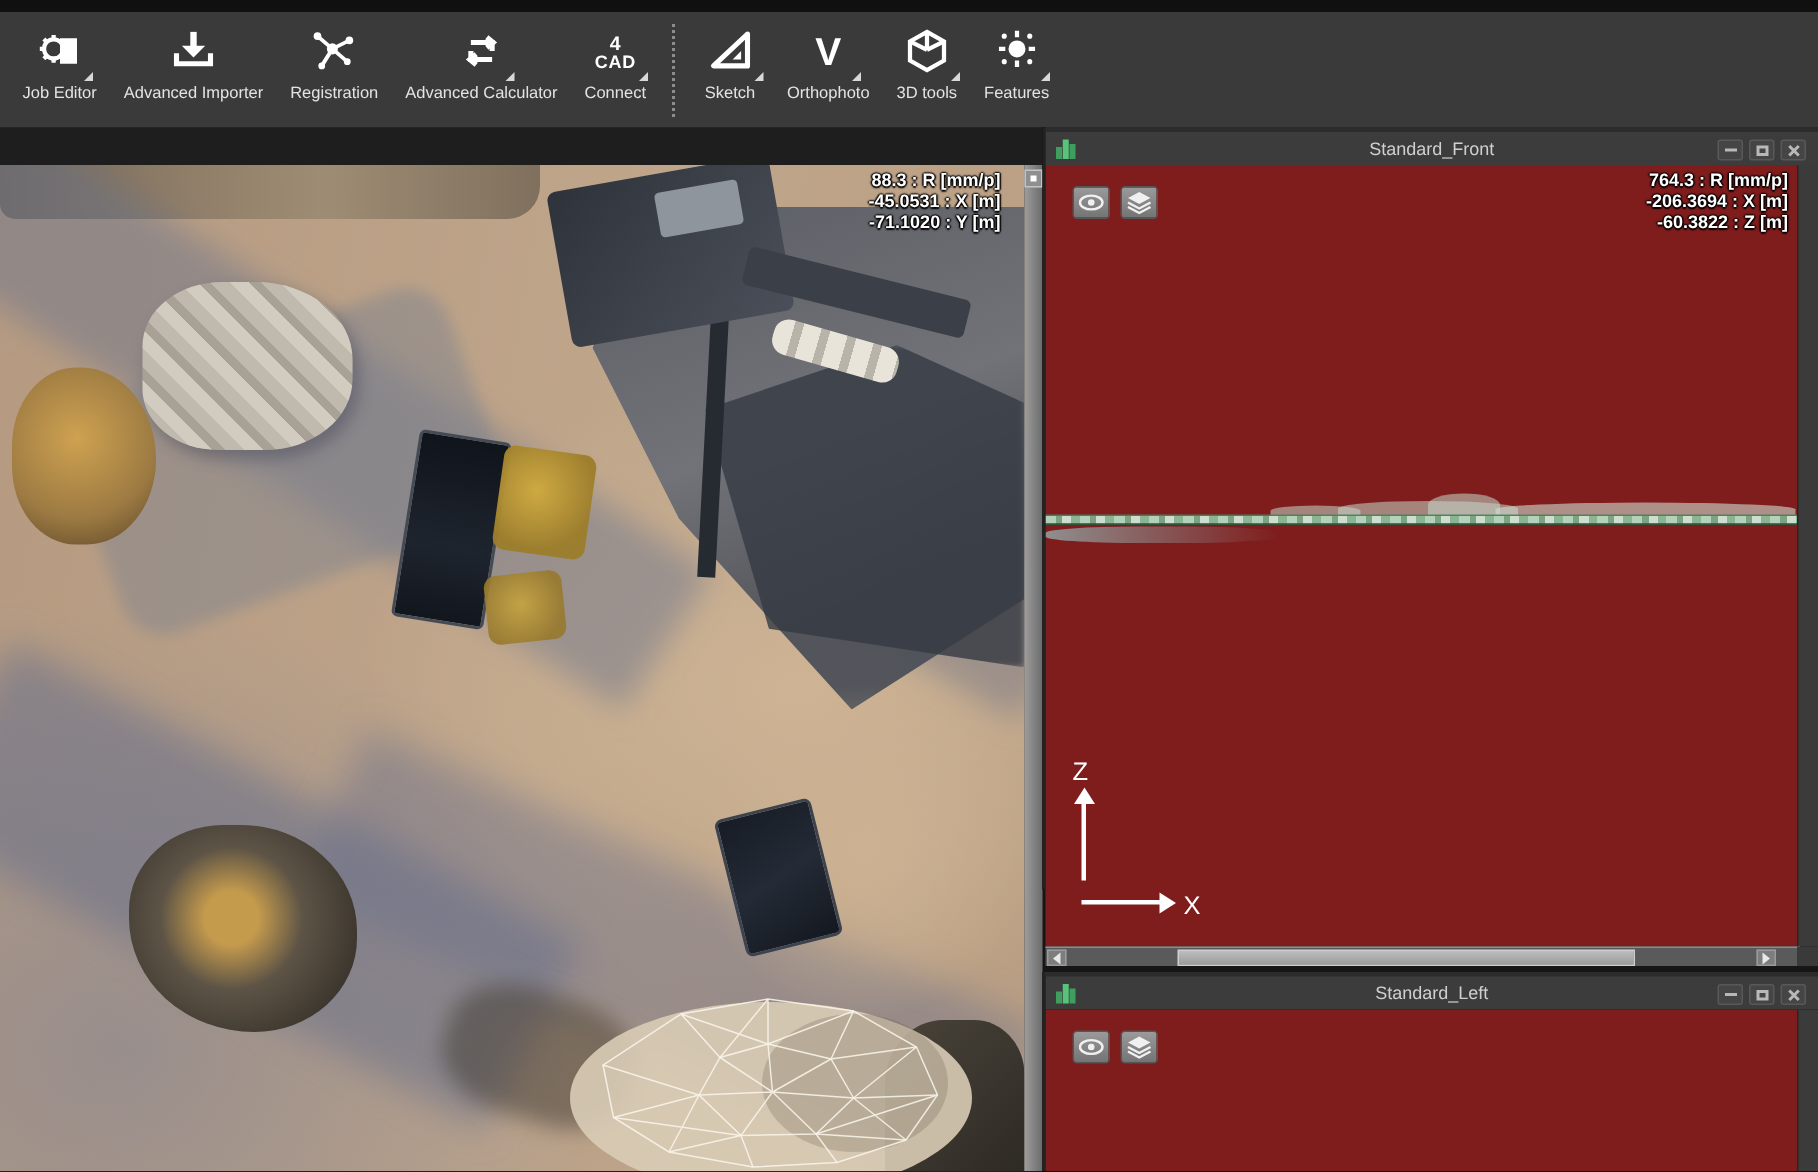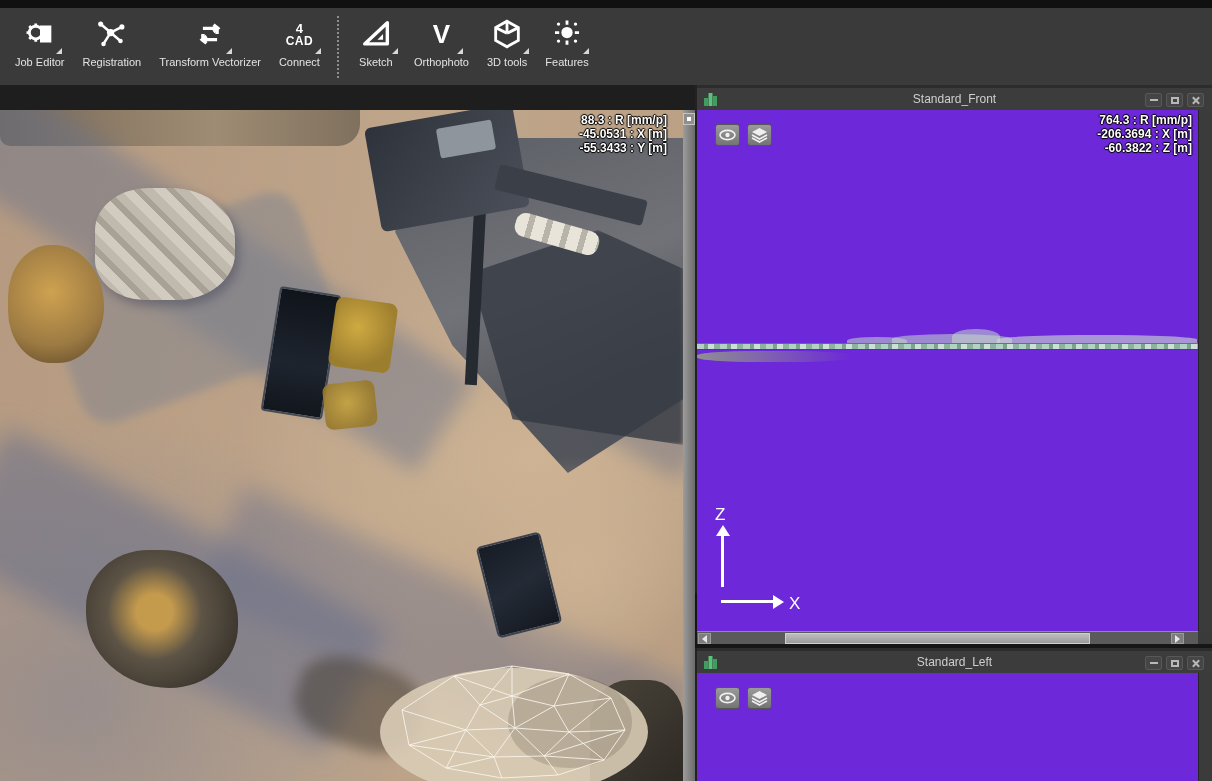"Advanced Importer" div.tb-item { html: none -> <div> <div> <svg> <g> <rect></rect> <path></path> </g> <path></path> </svg> </div> <div>Advanced Importer</div> </div> }
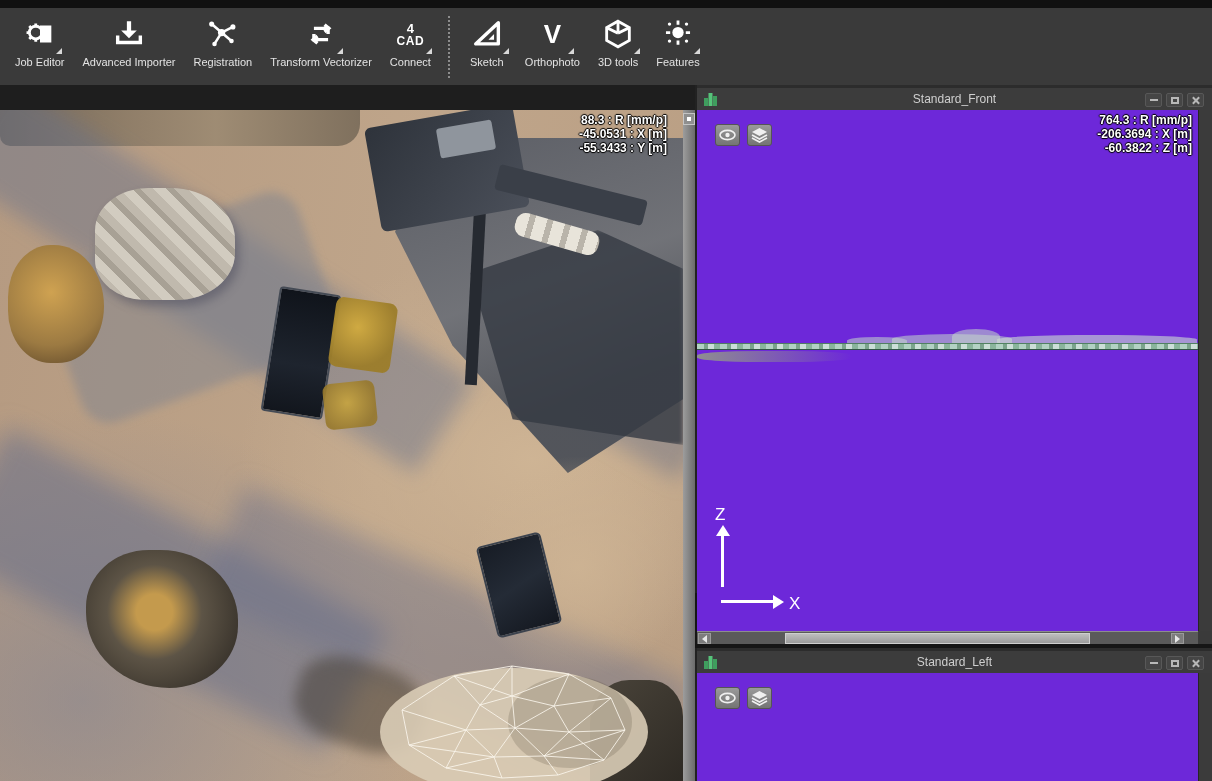"Transform Vectorizer" div.tb-label { text: Transform Vectorizer -> Advanced Calculator }
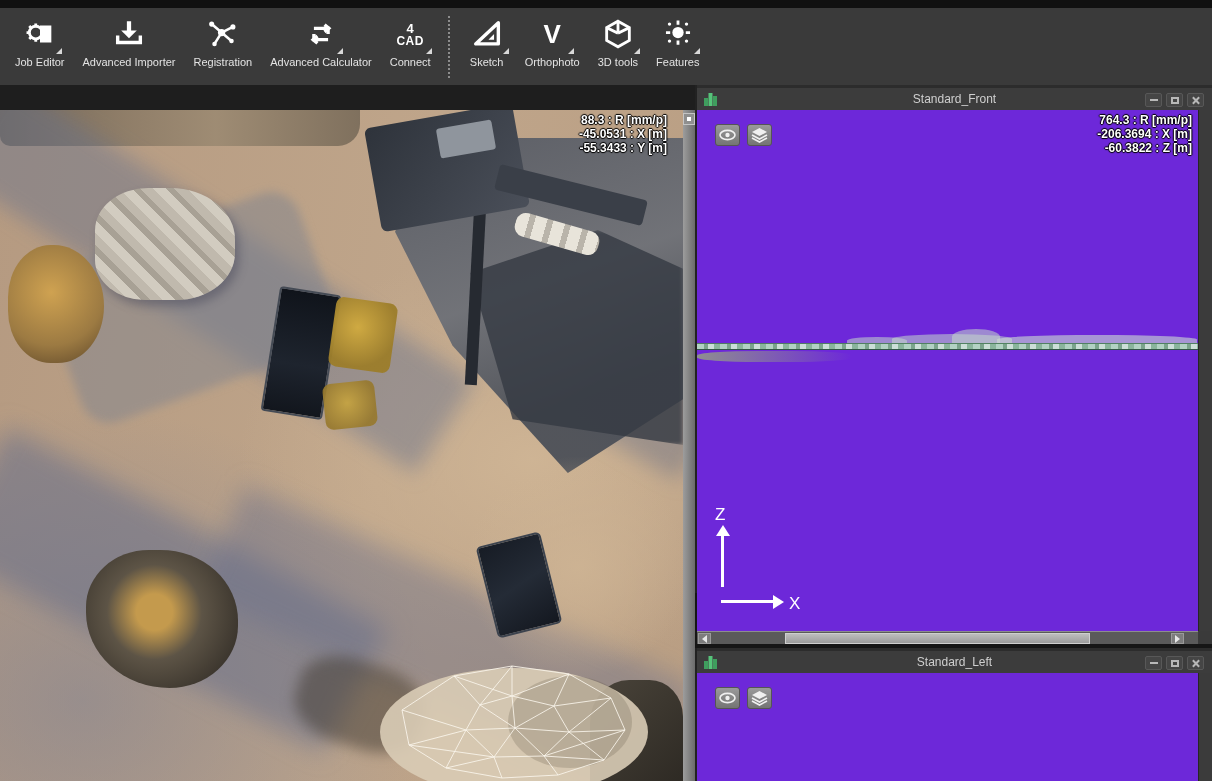"764.3 : R [mm/p]" .pc-view { background: #6d28d9 -> #7f1d1d }
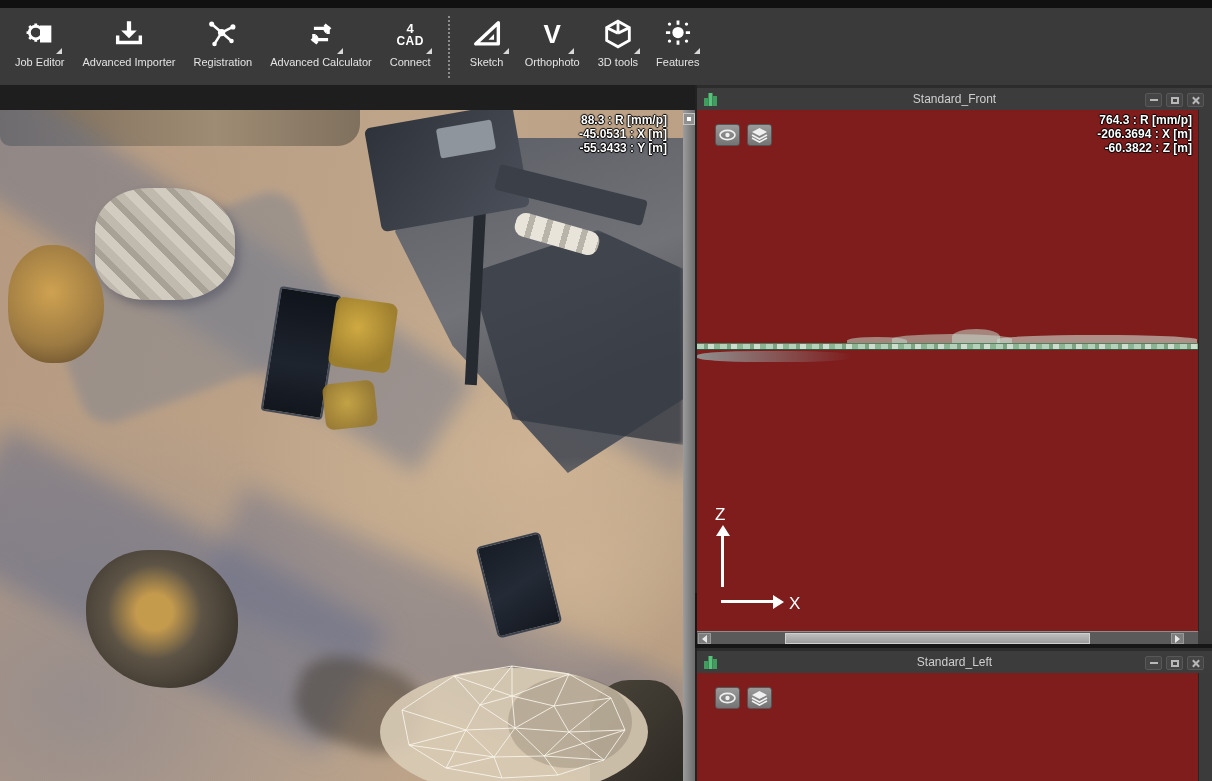"-55.3433 : Y [m]" div { text: -55.3433 -> -71.1020 }
